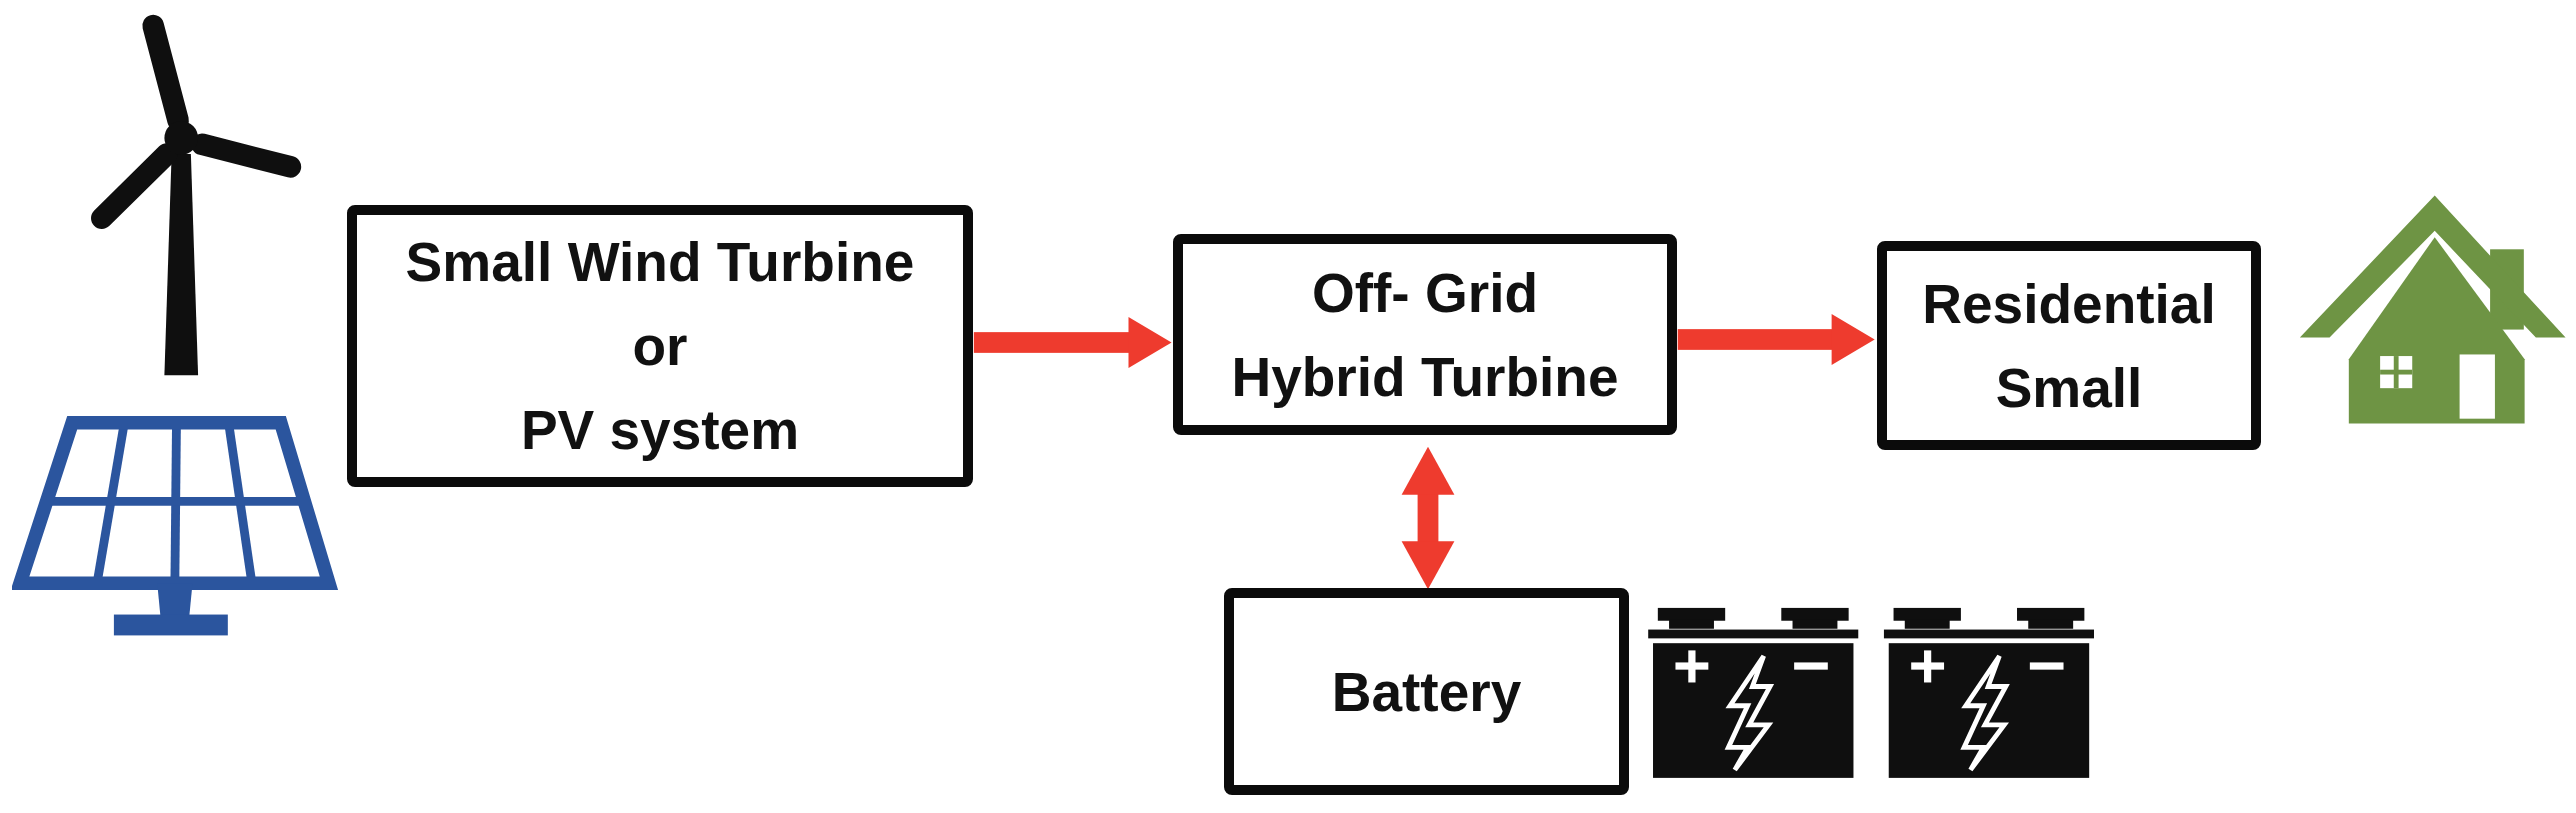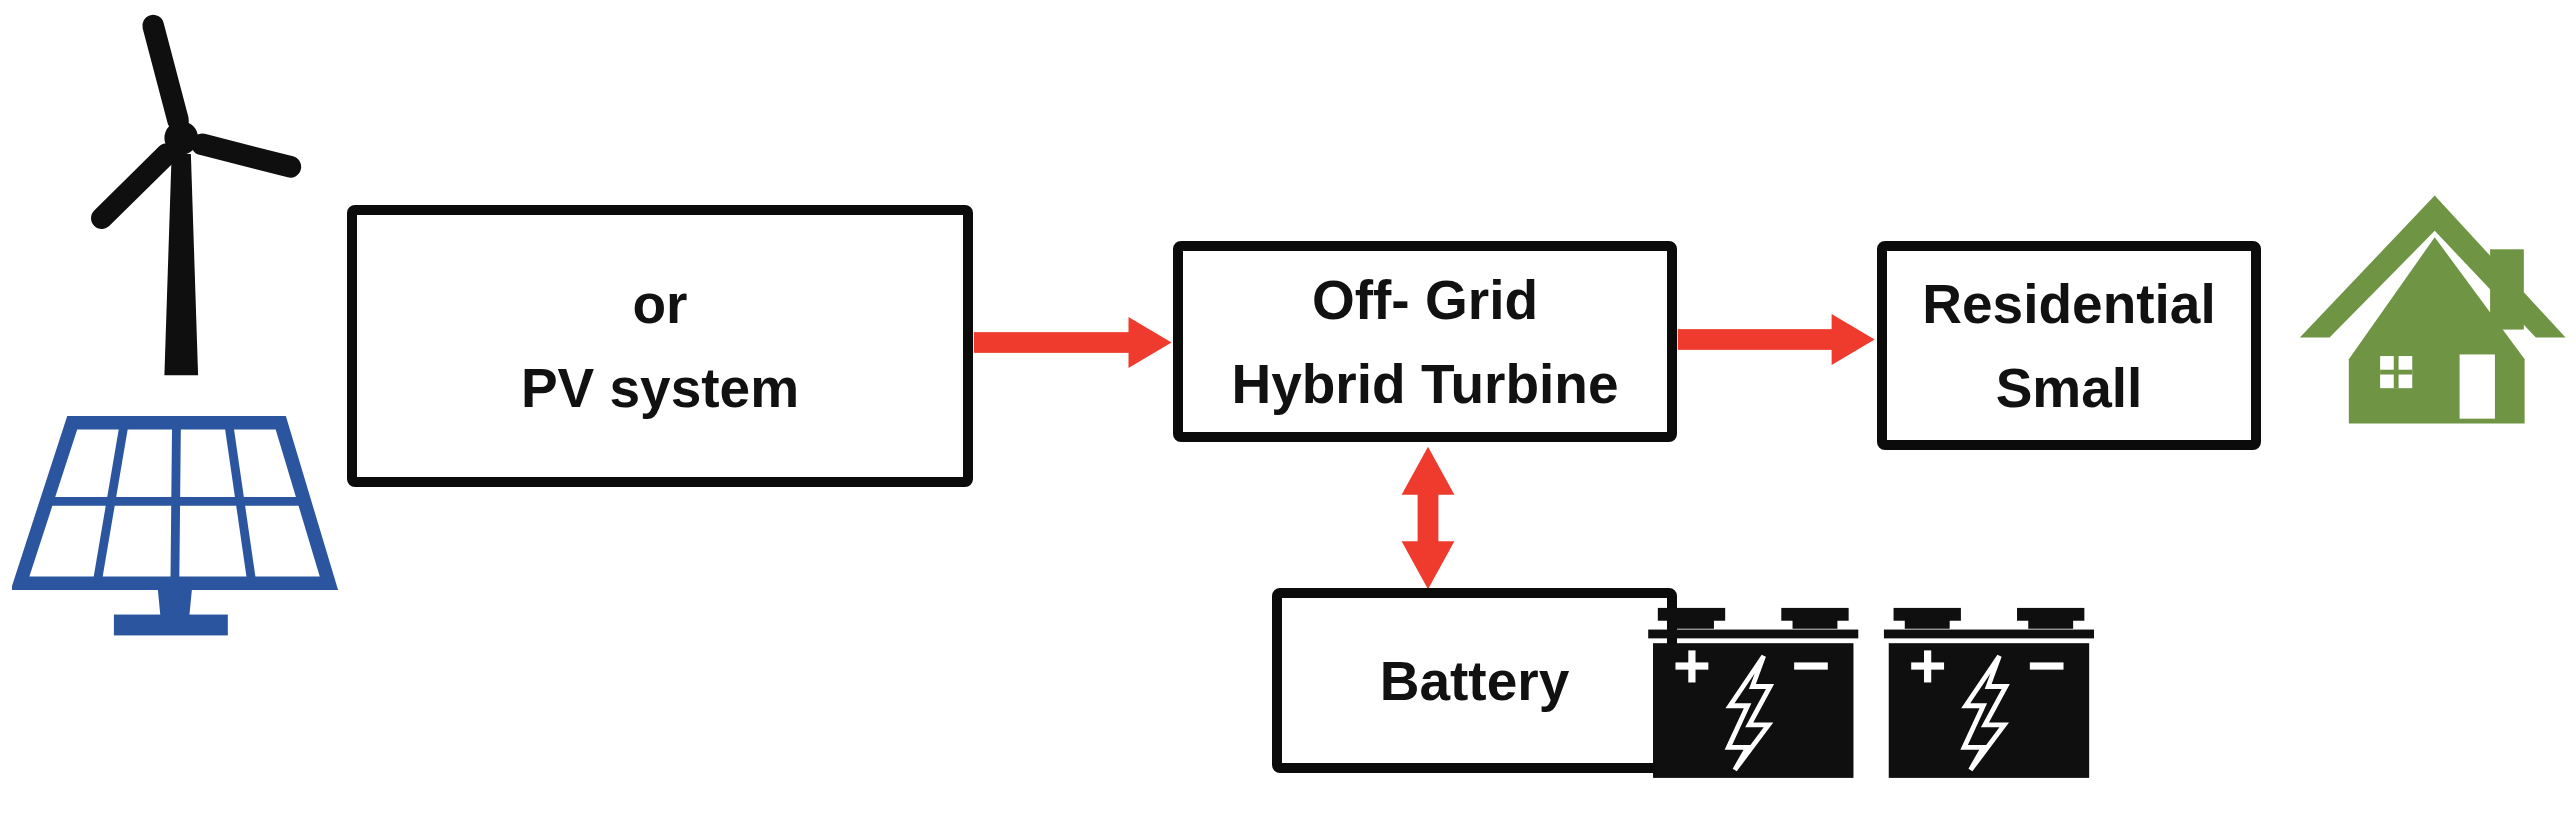"Small Wind Turbine" div { html: none -> <div>Small Wind Turbine</div> }
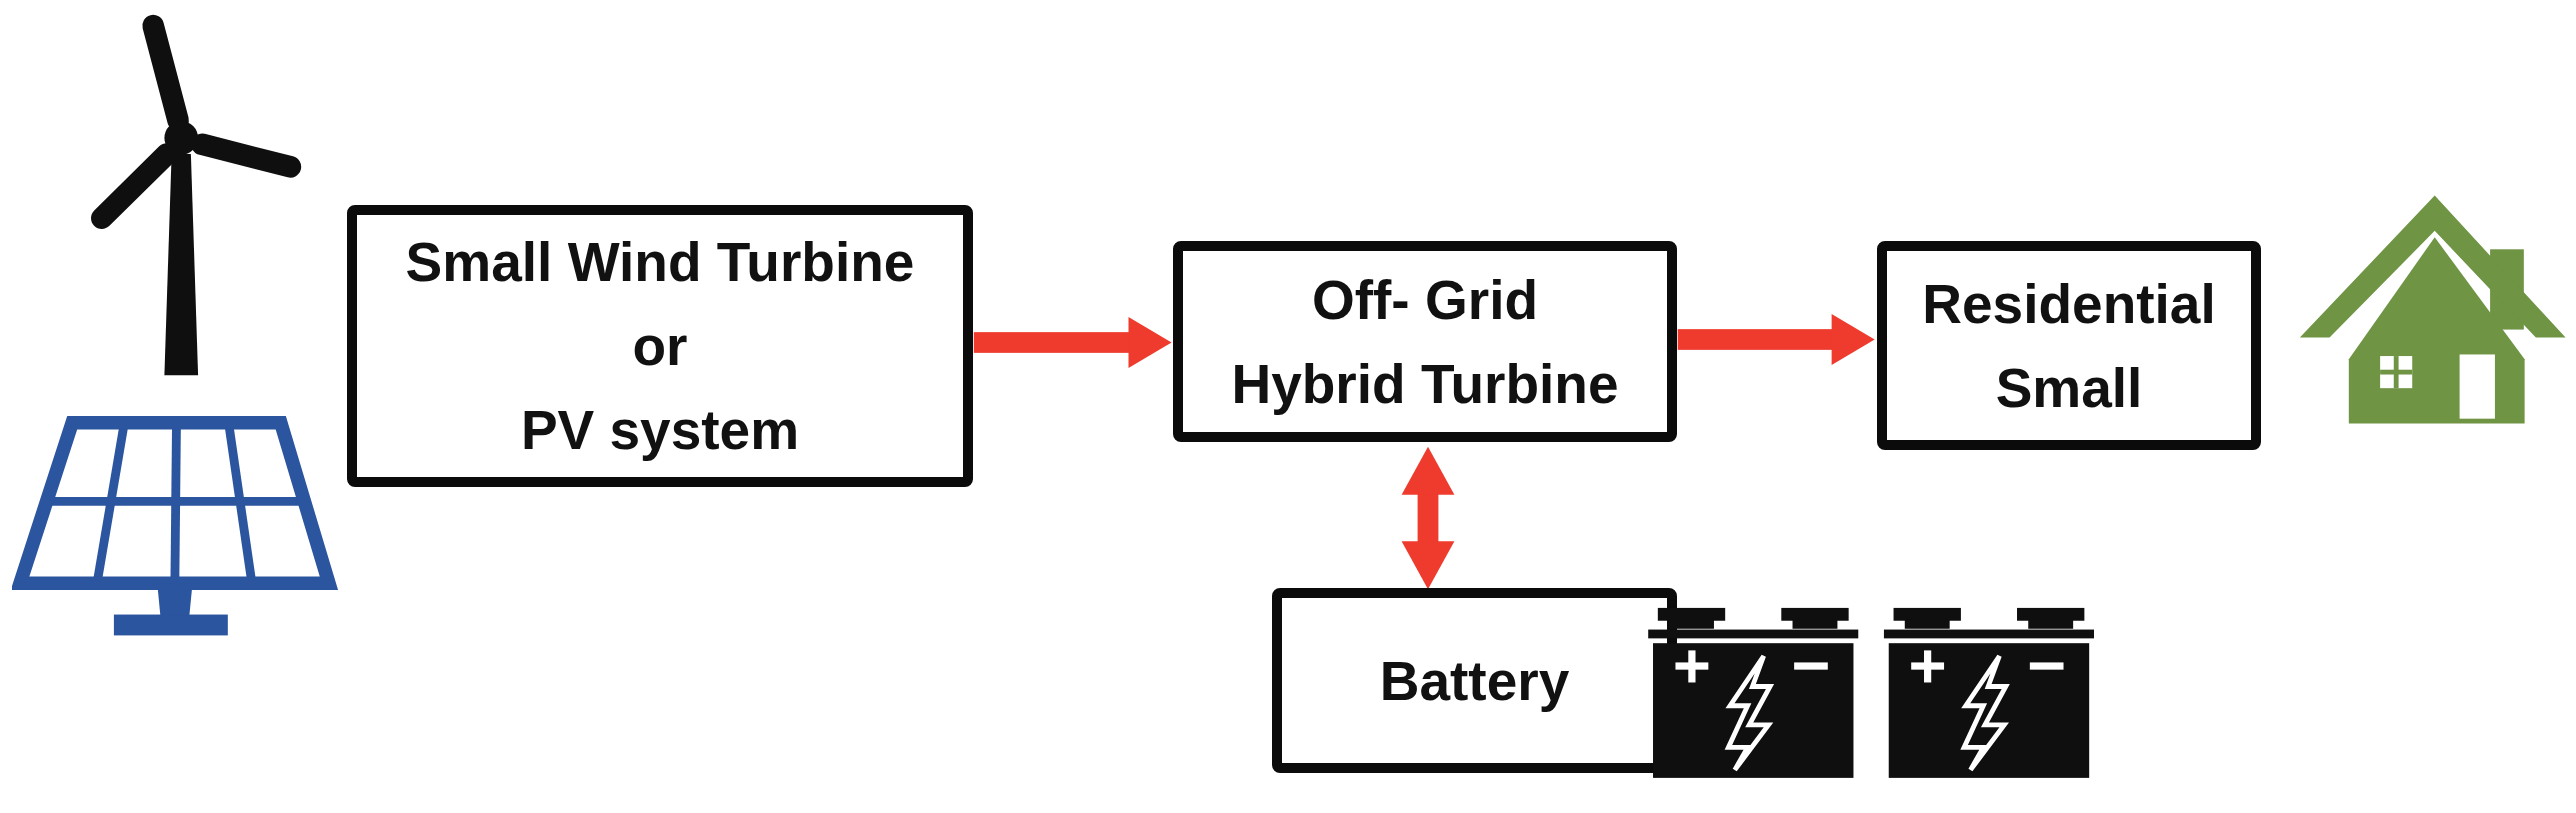"Off- Grid" #inverter-box { top: 241px -> 234px }
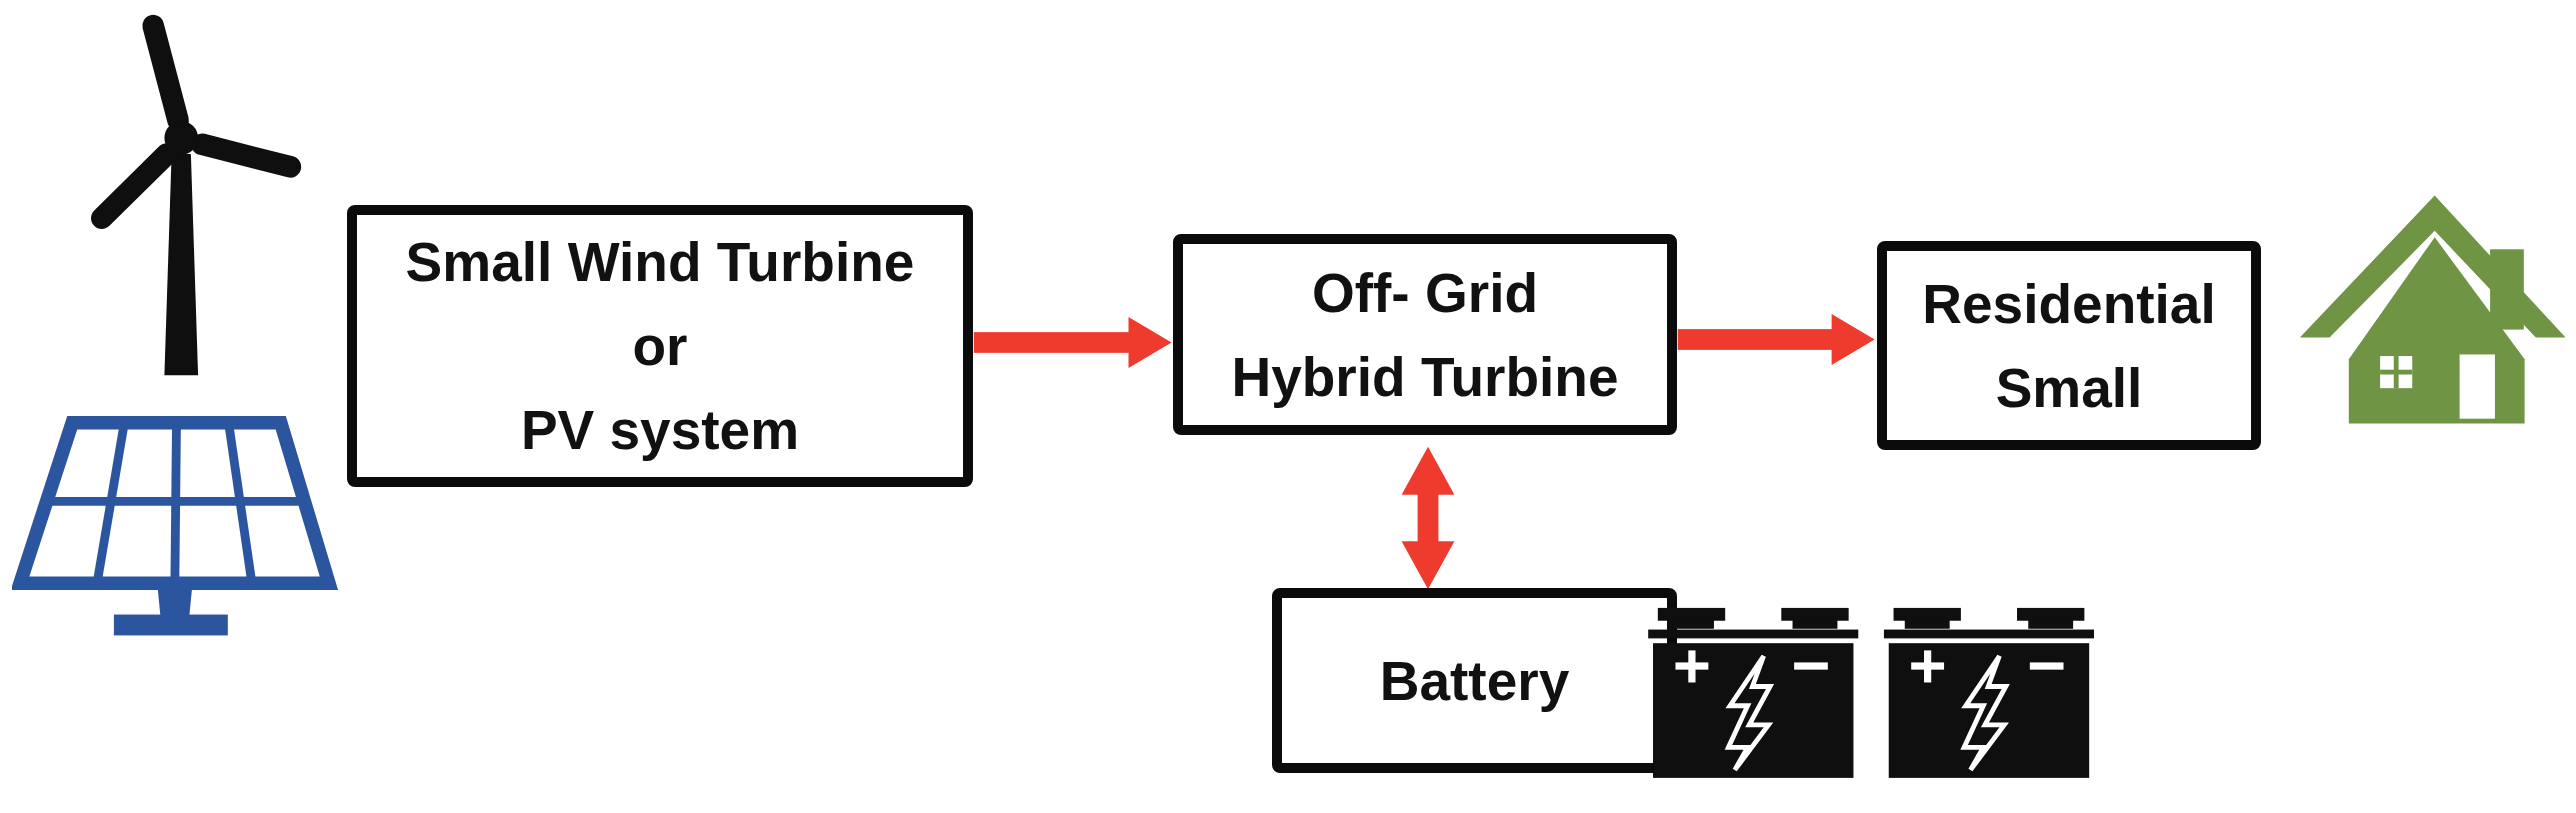"Battery" #battery-box { height: 185px -> 207px; left: 1272px -> 1224px }
